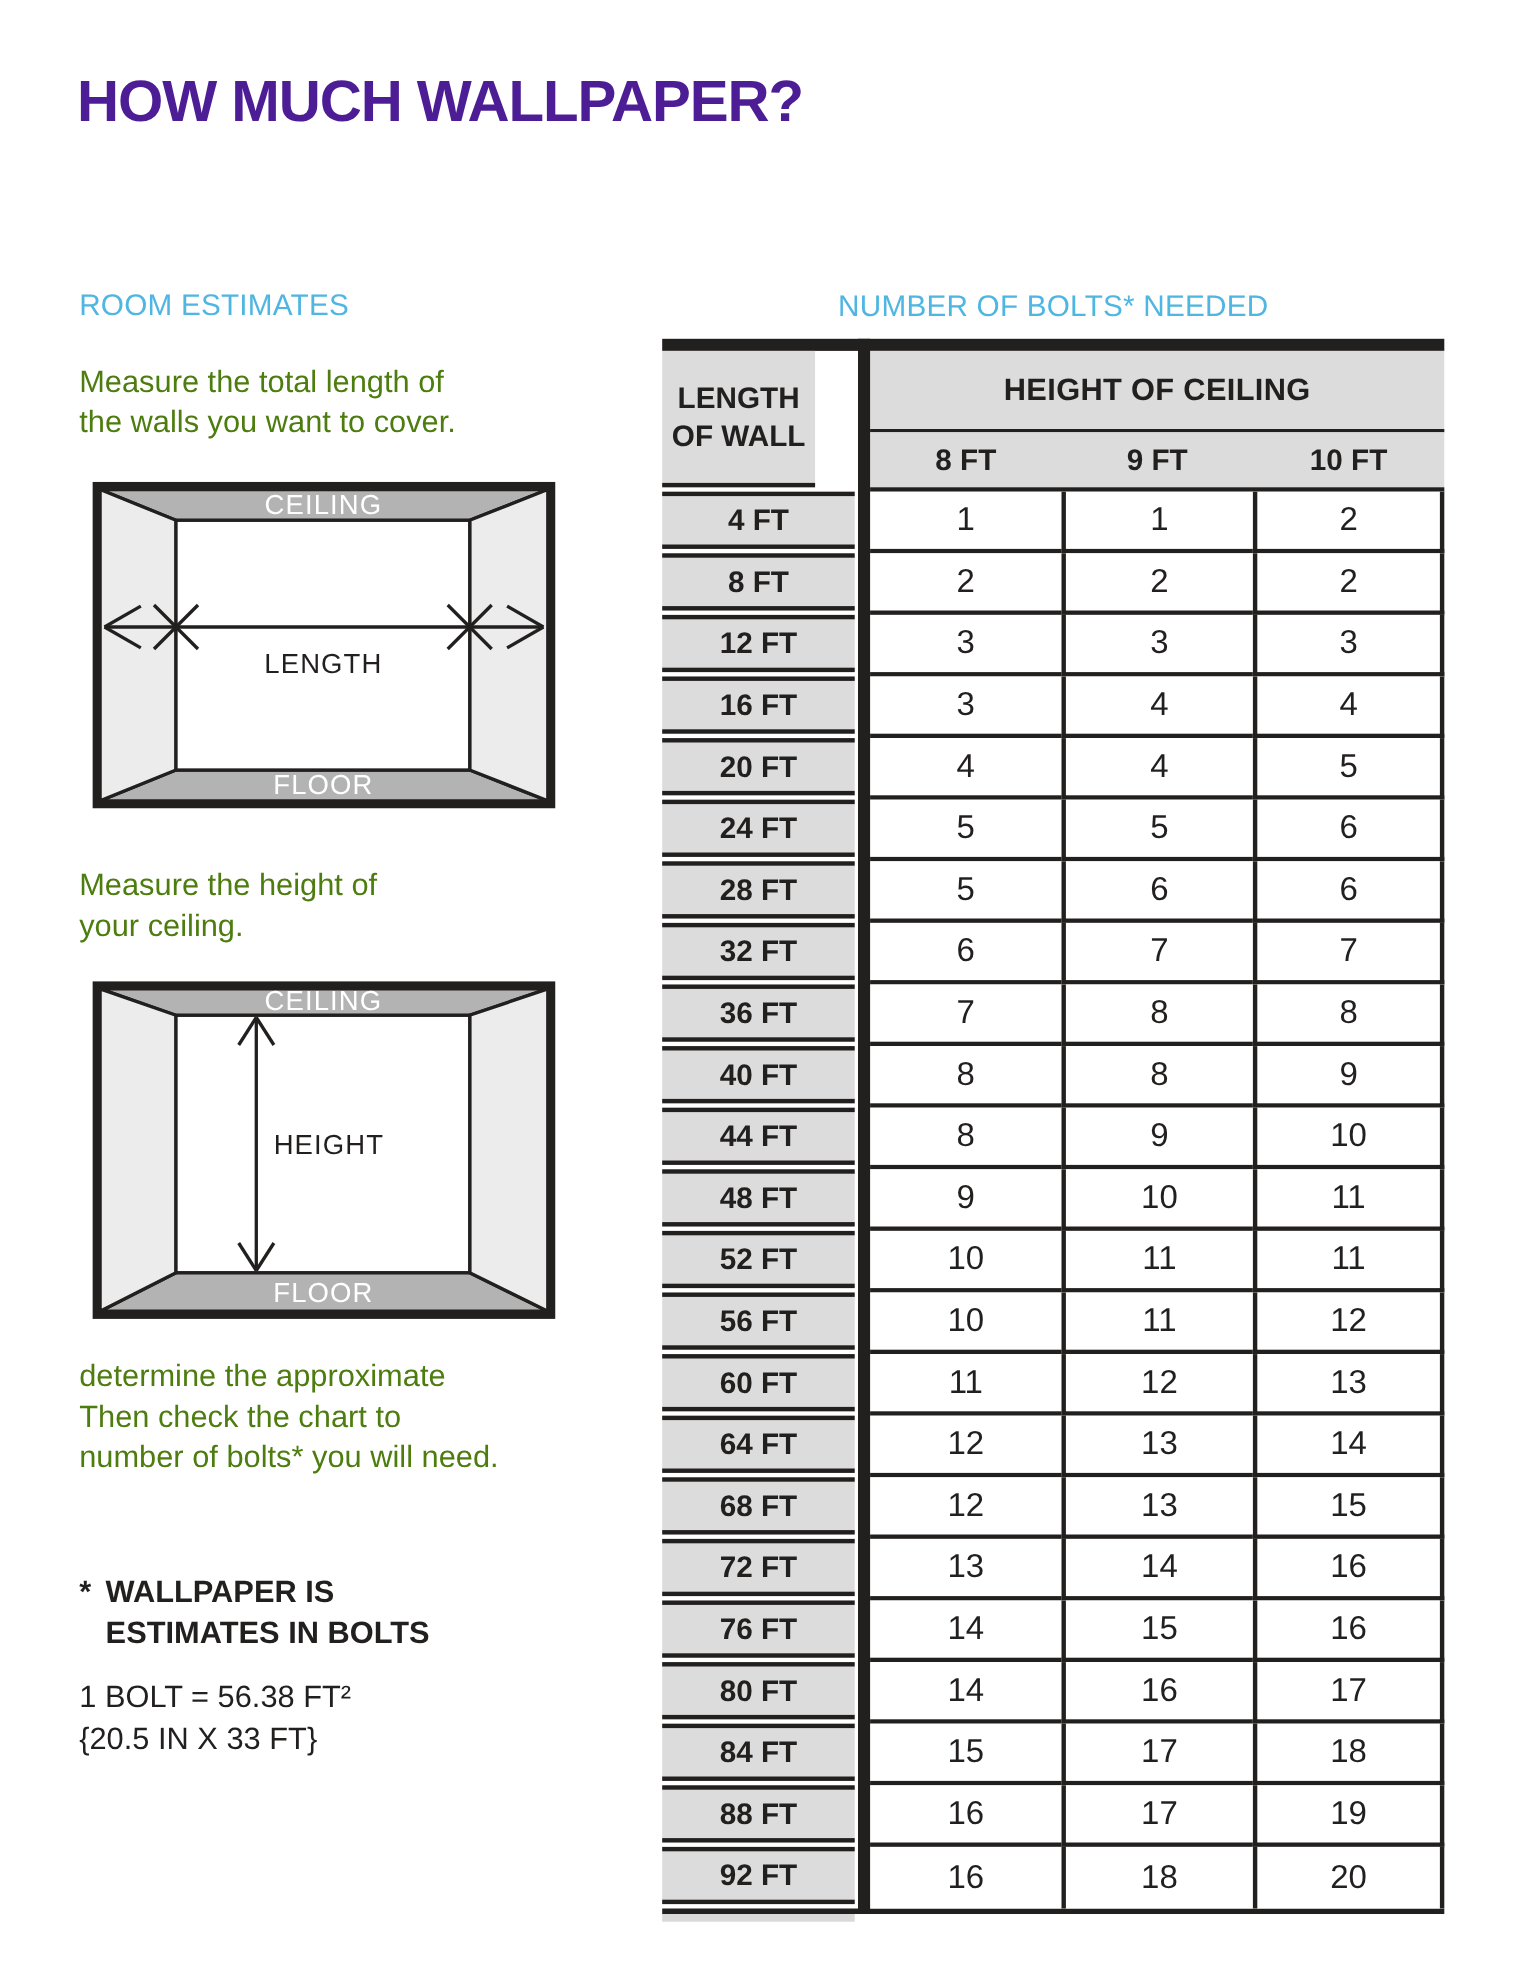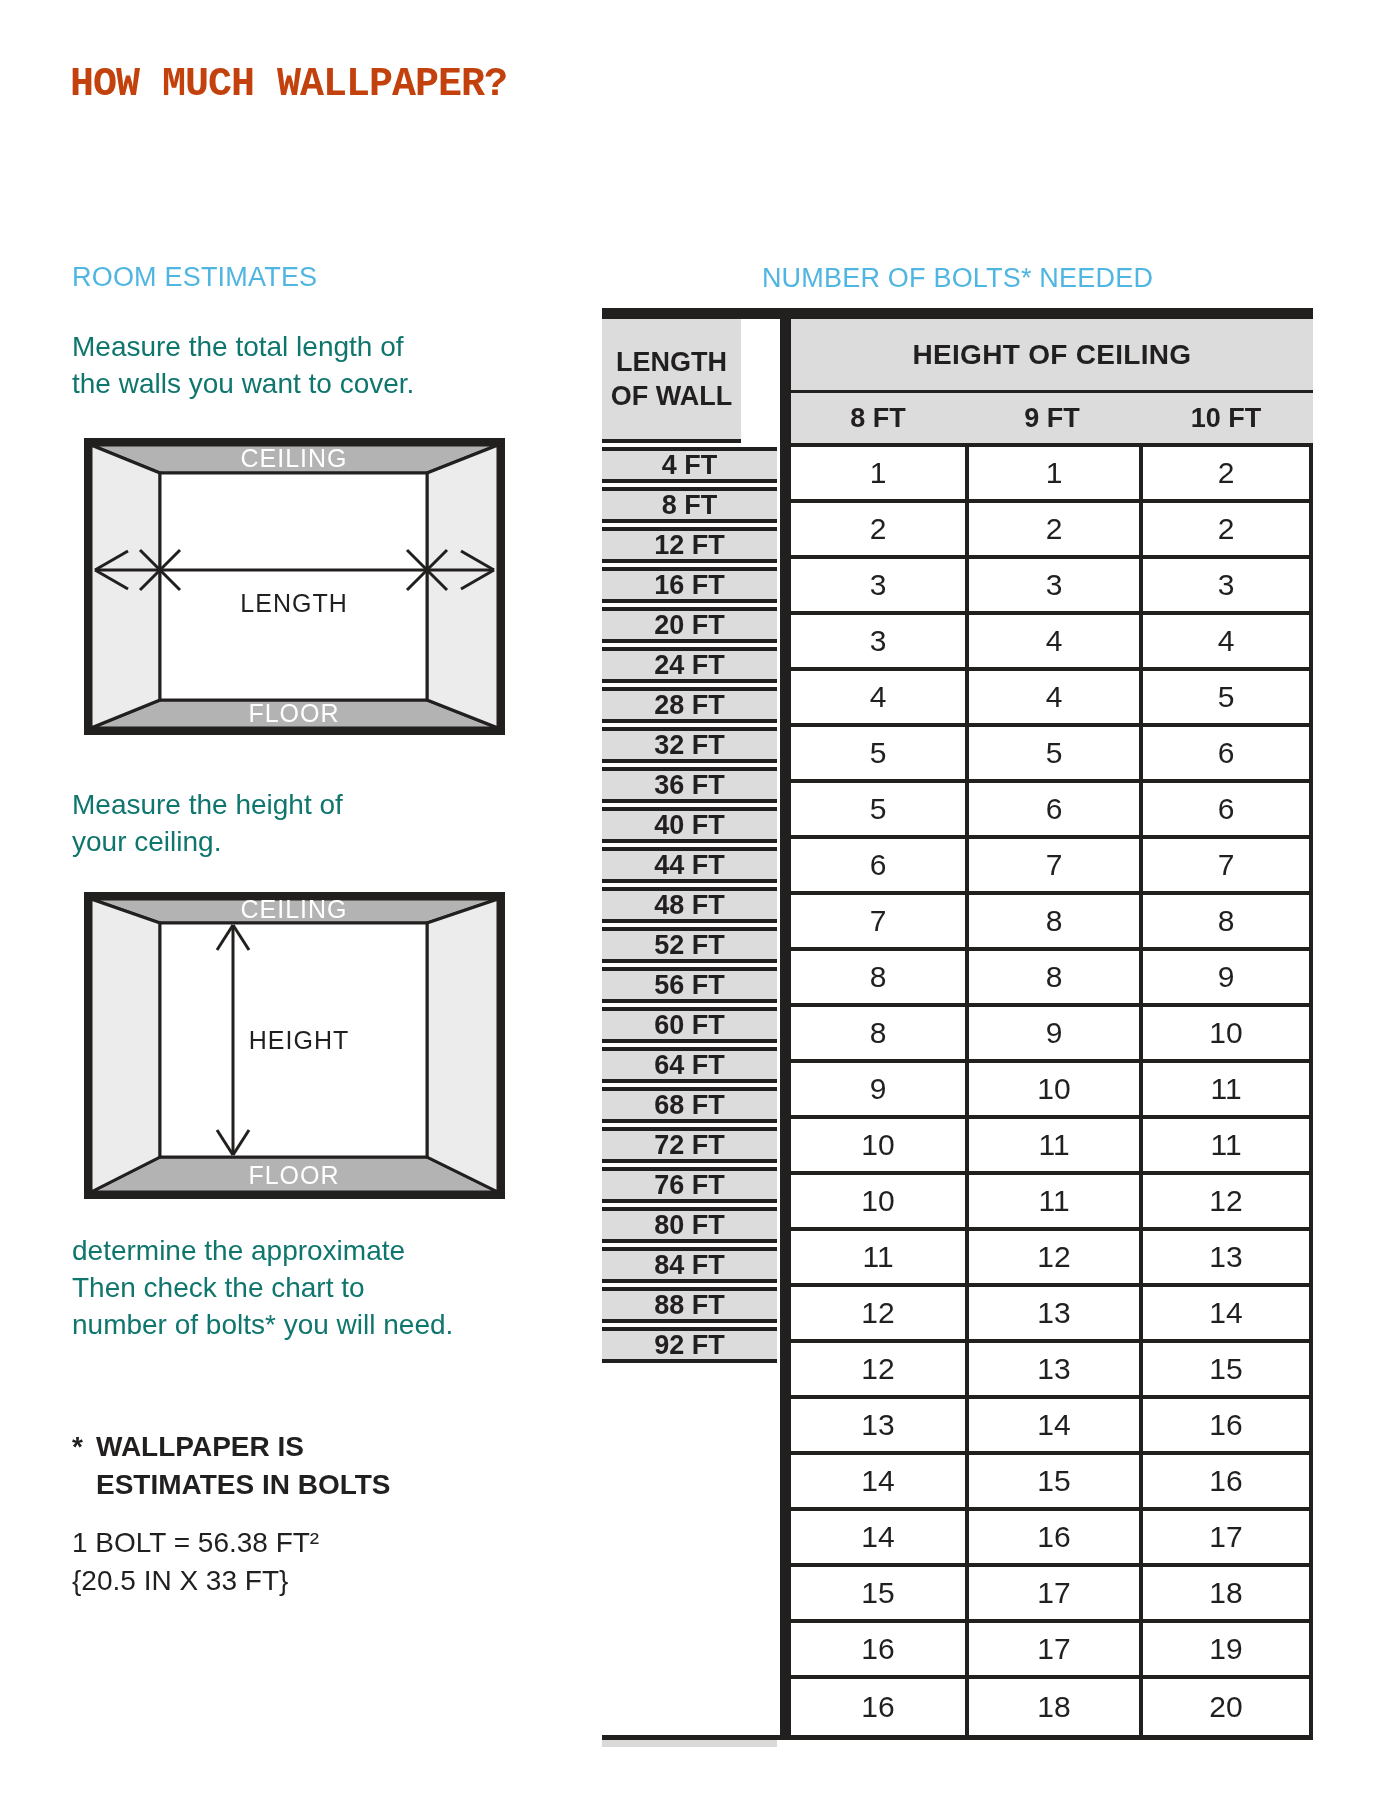"HOW MUCH WALLPAPER?" .main-title { color: #c2410c -> #4c1d95; font-family: Liberation Mono, monospace -> none; font-size: 40px -> 53px }
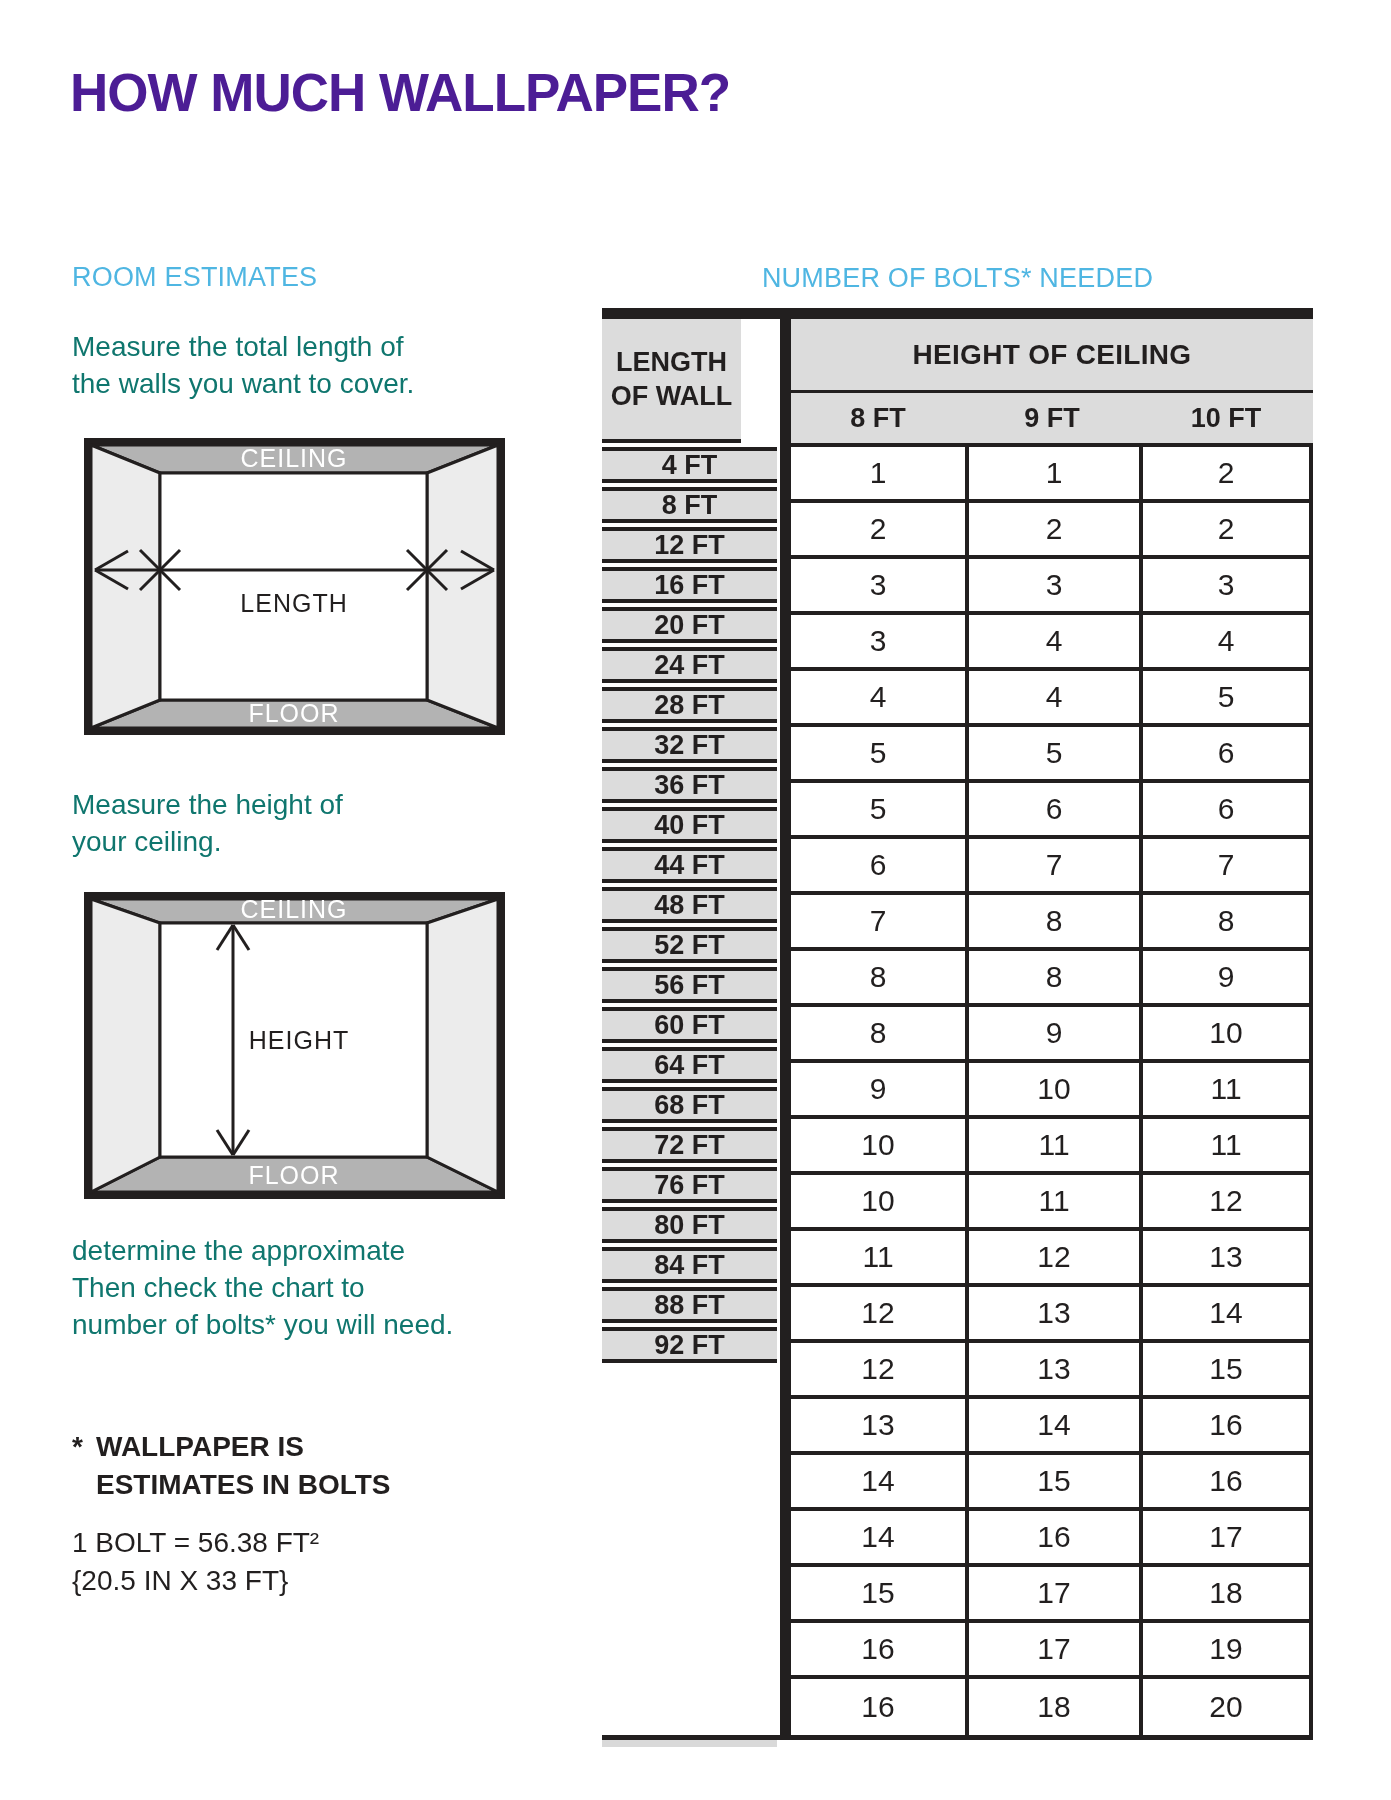"Measure the total length of" .para { color: #0f766e -> #4d7c0f }
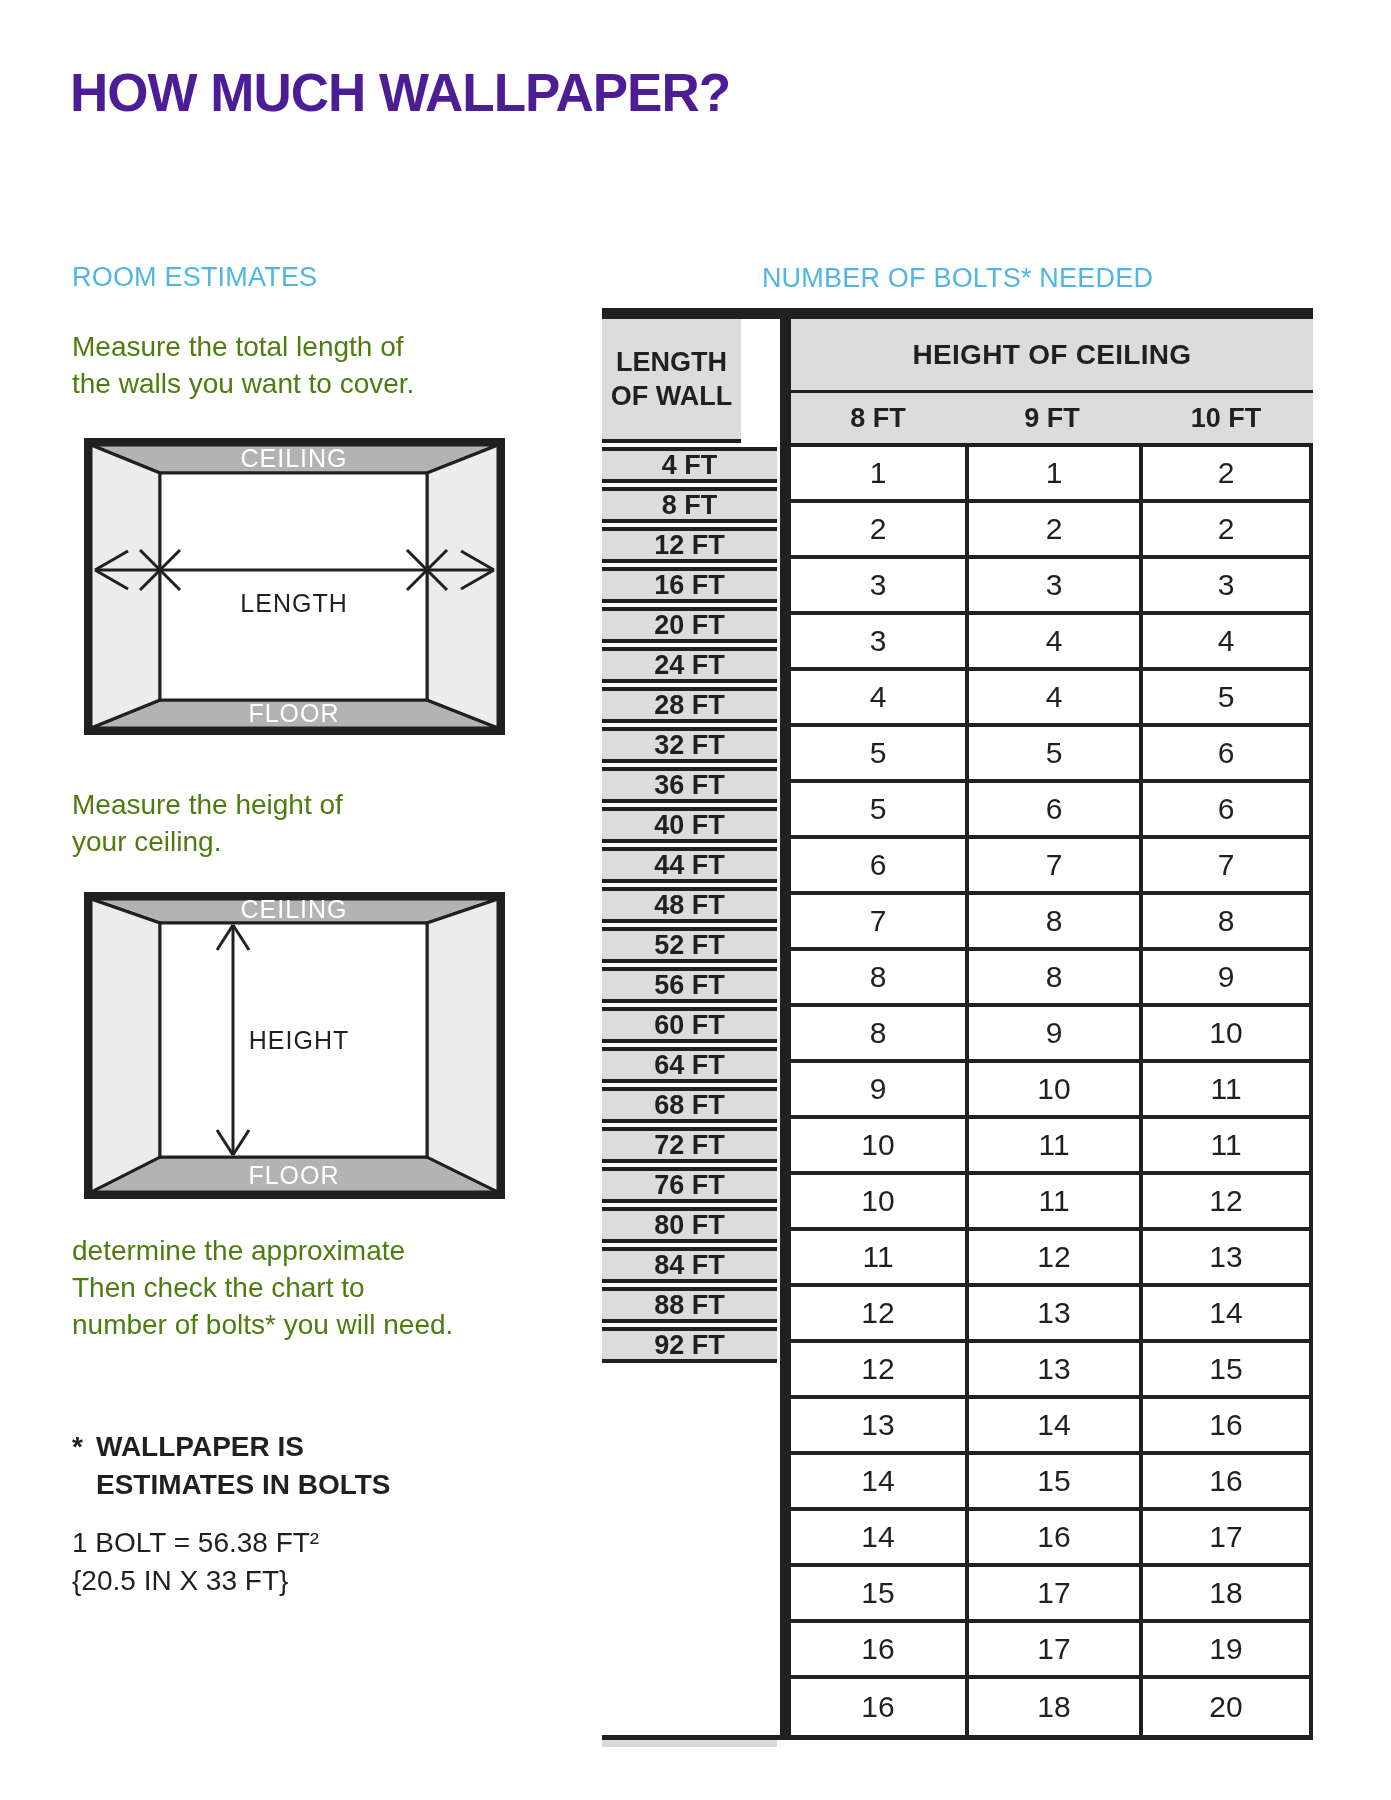"4 FT" .lcell { height: 36px -> 52px }
